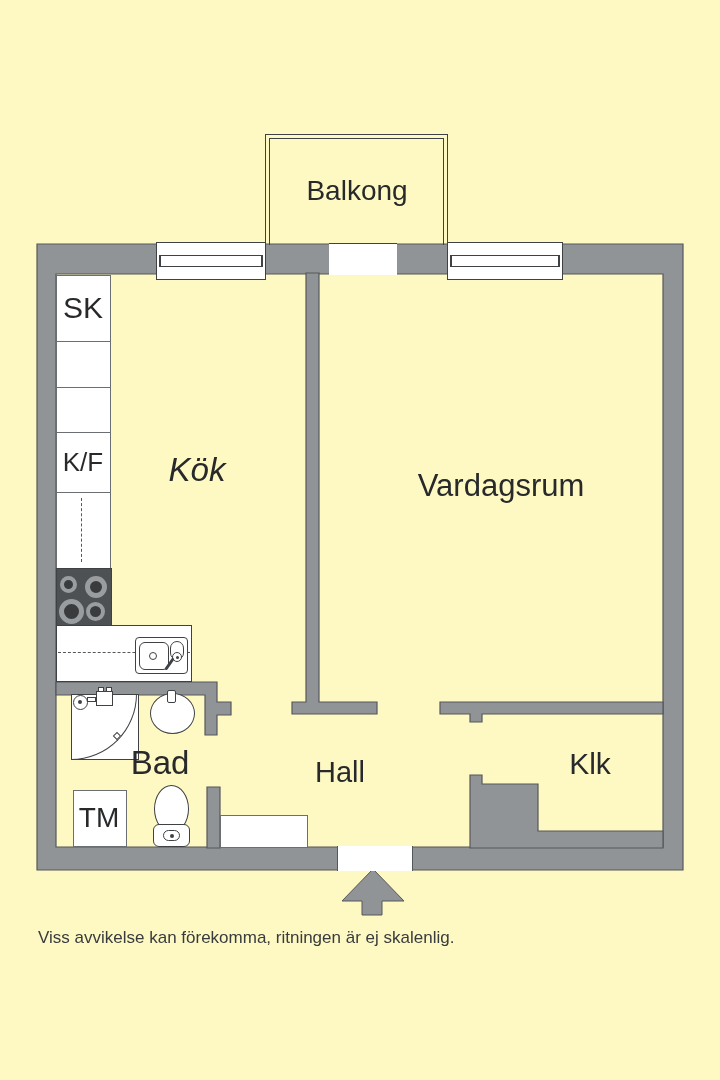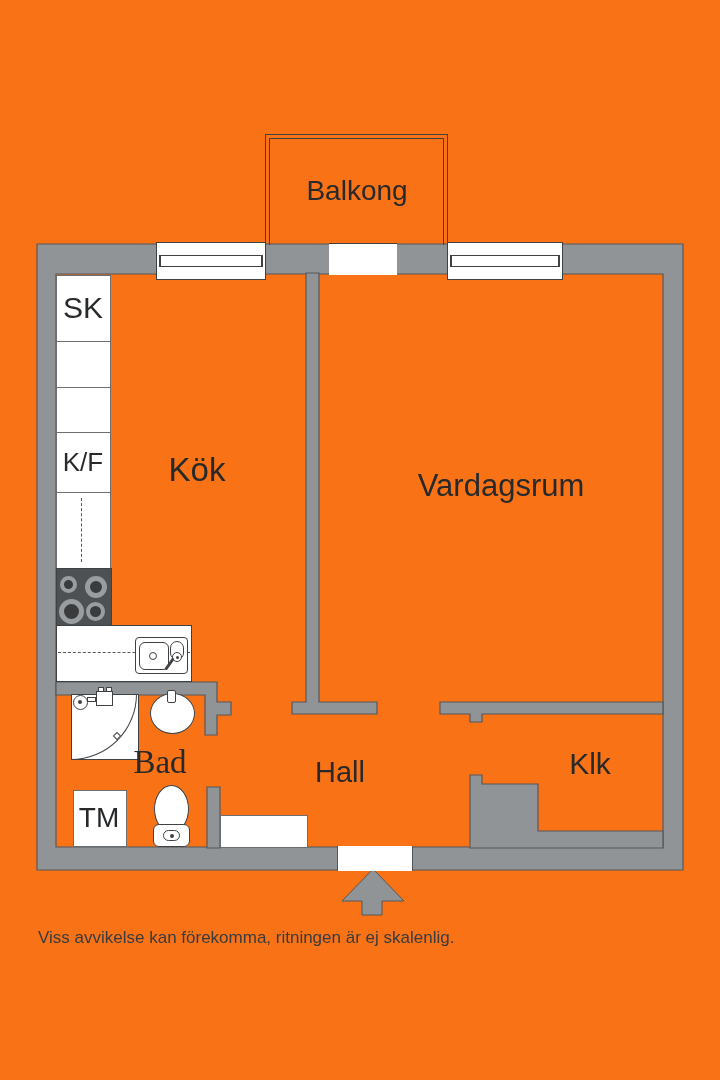"Balkong" .plan { background: #f97316 -> #fef9c3 }
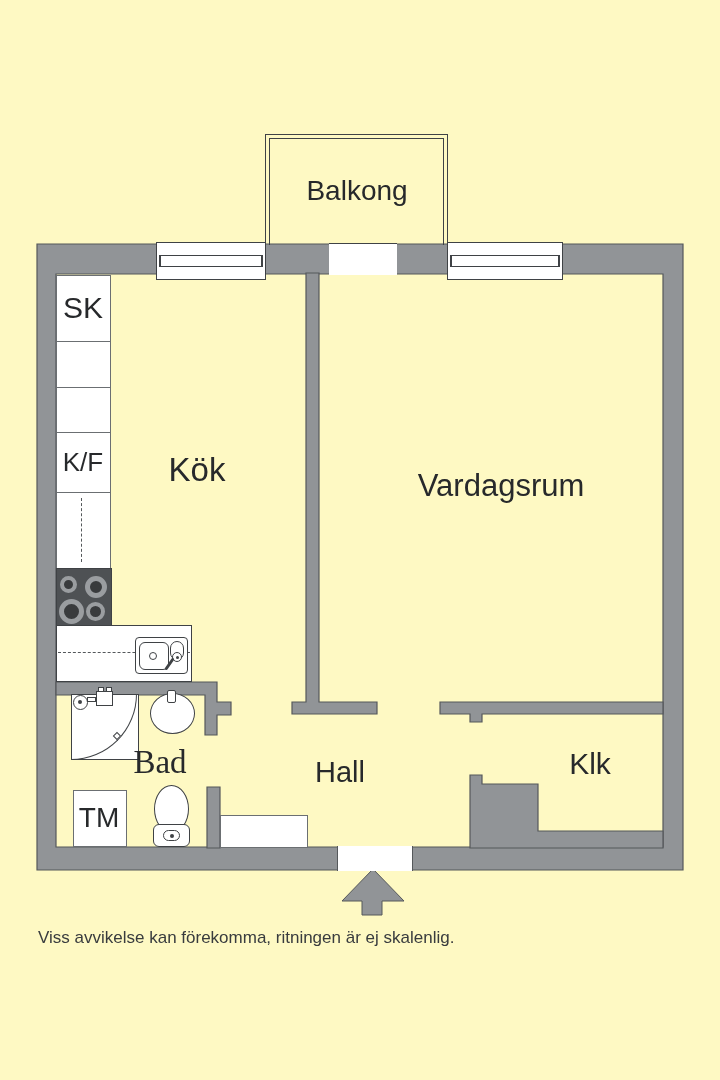"Kök" div.label { font-style: none -> italic }
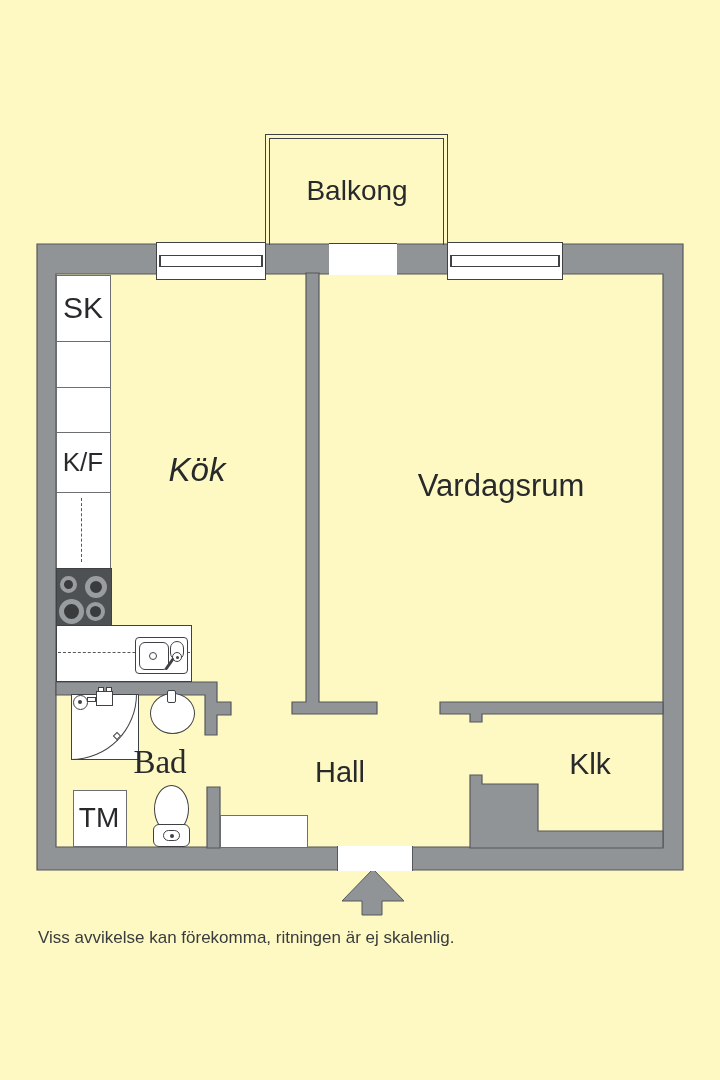"Bad" div.label { font-family: Liberation Serif, serif -> none }
